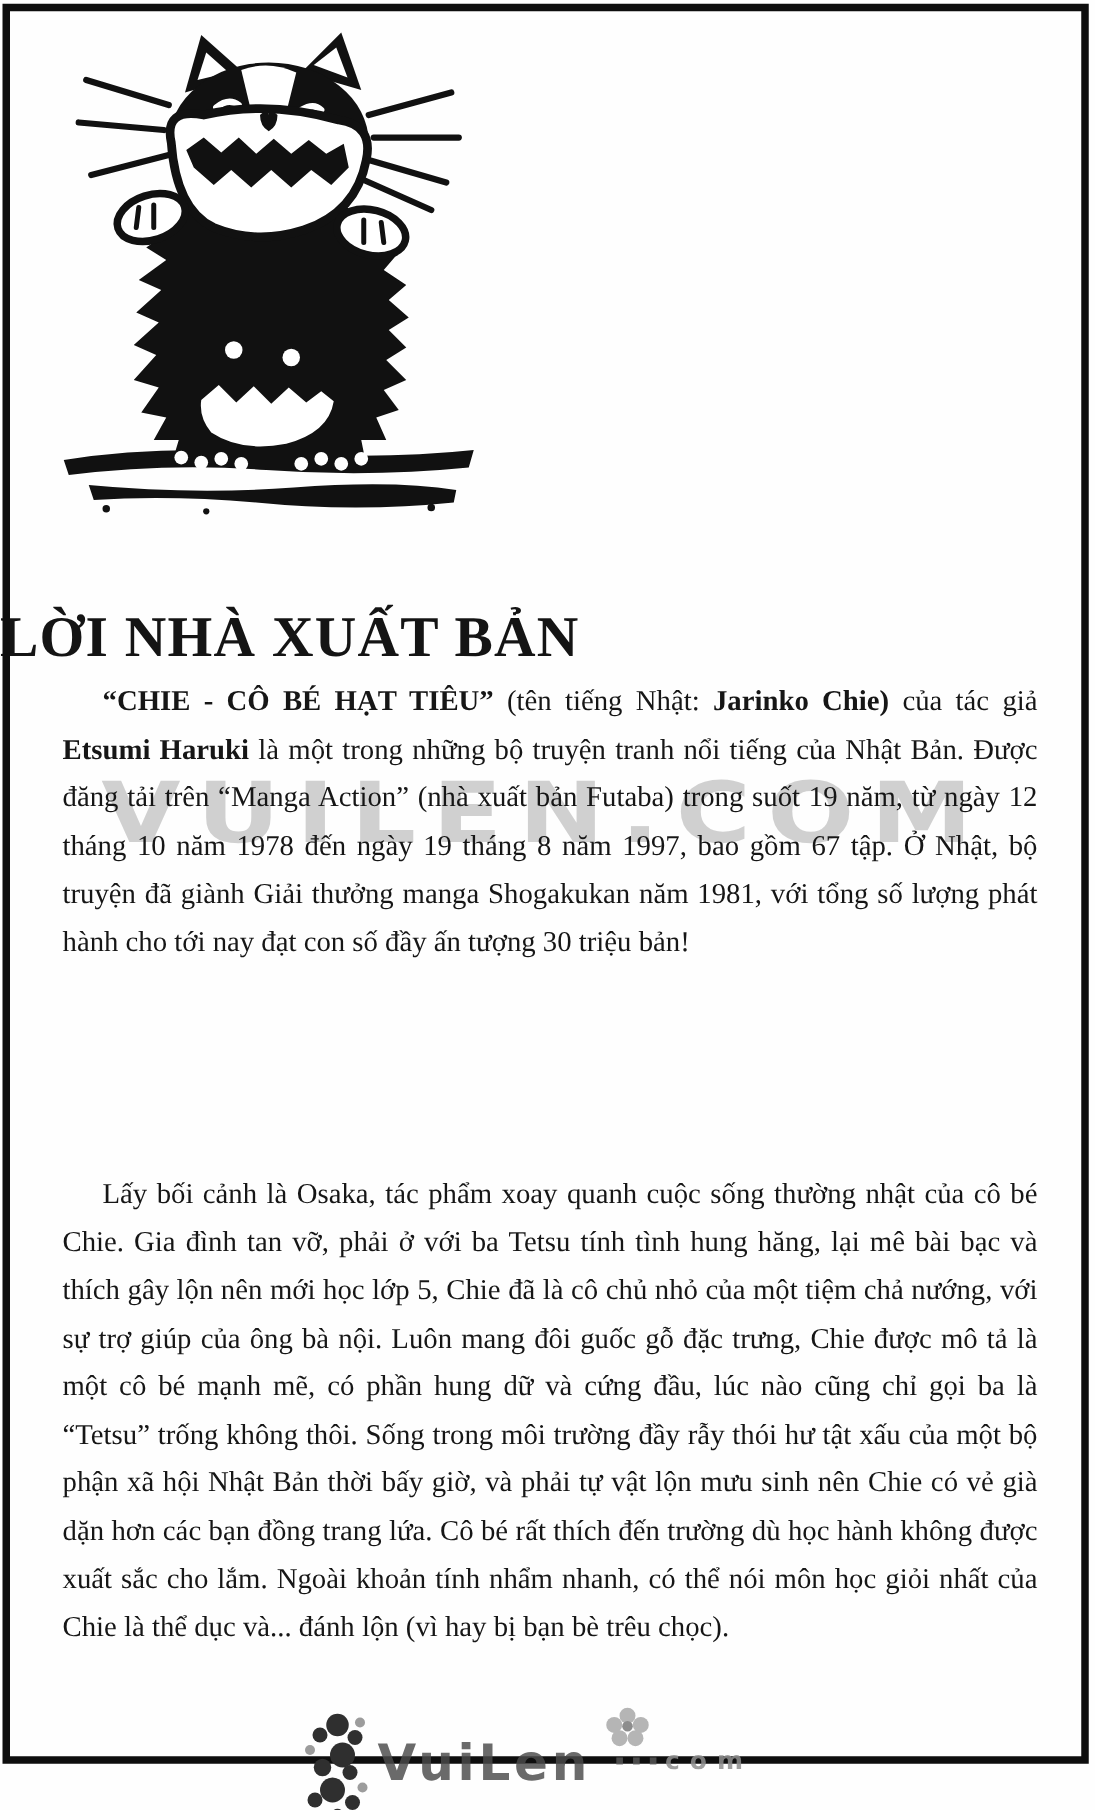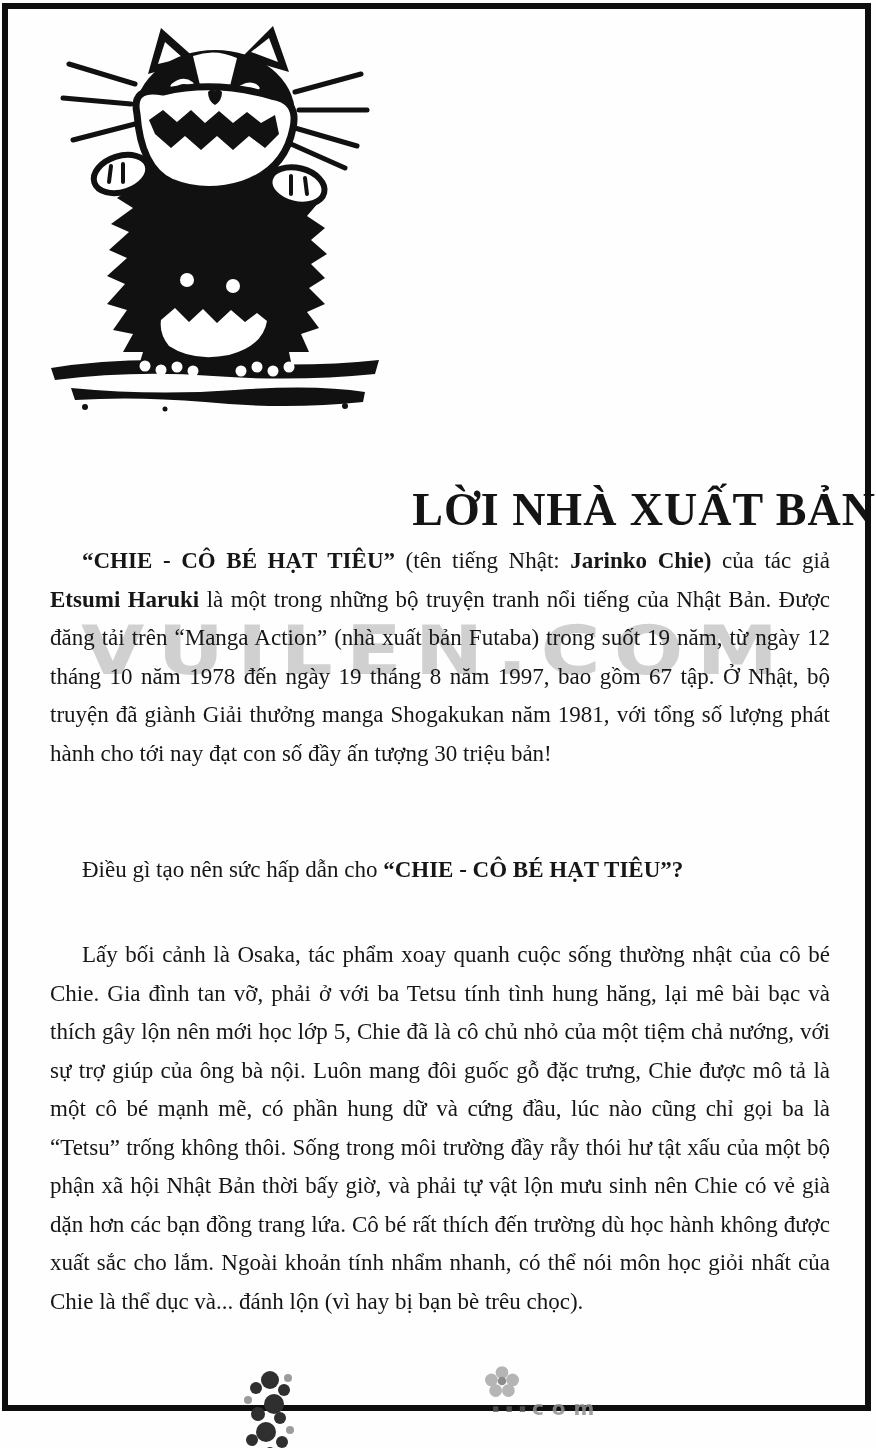"LỜI NHÀ XUẤT BẢN" .doc-title { text-align: right -> left }
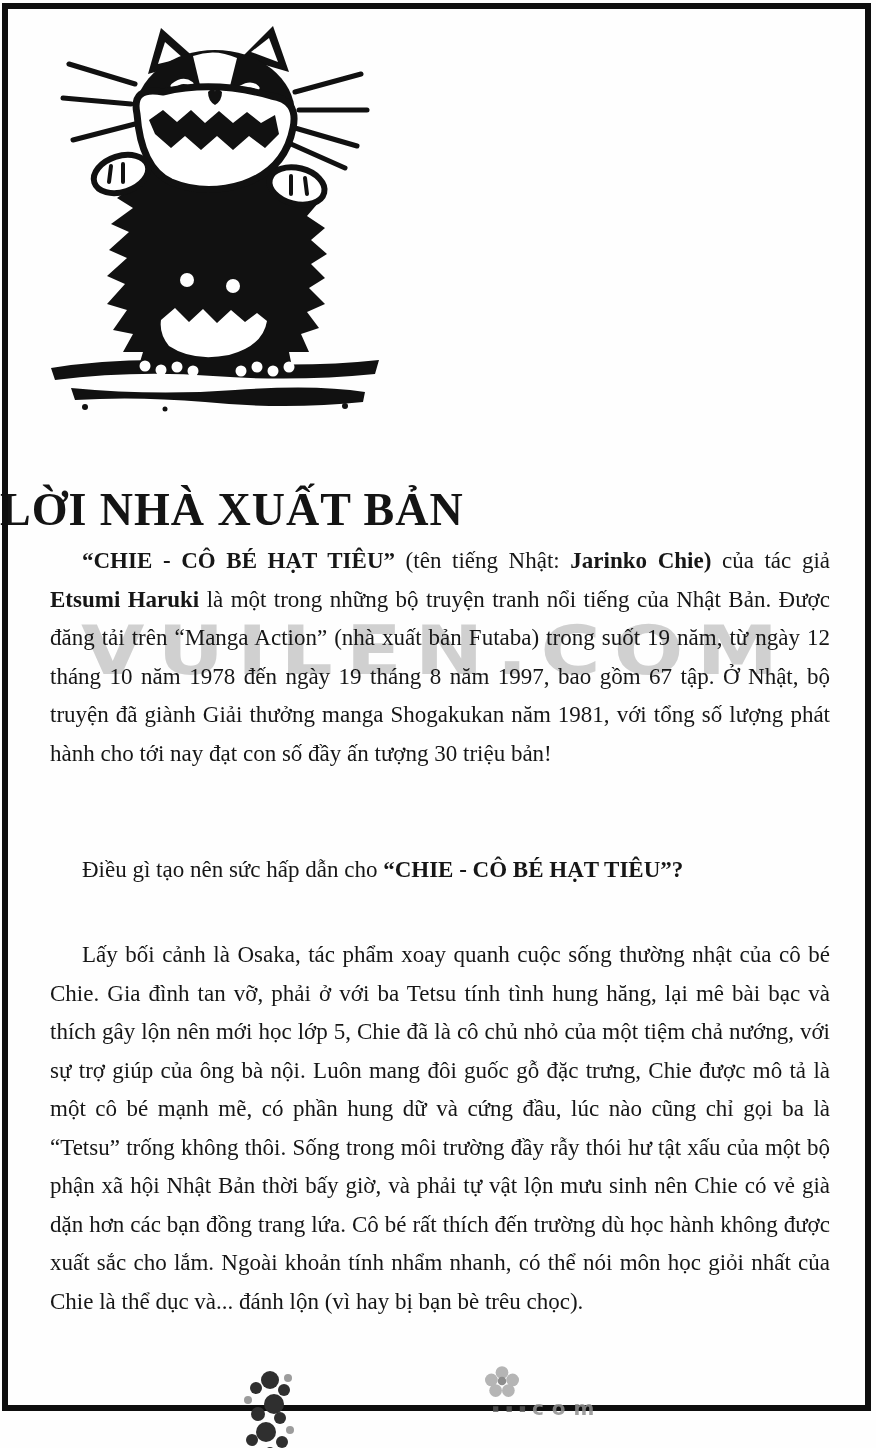"Điều gì tạo nên sức" p.body-text { html: <p><span>Điều gì tạo nên sức hấp dẫn cho </span><b>“CHIE - CÔ BÉ HẠT TIÊU”?</b></p> -> none }
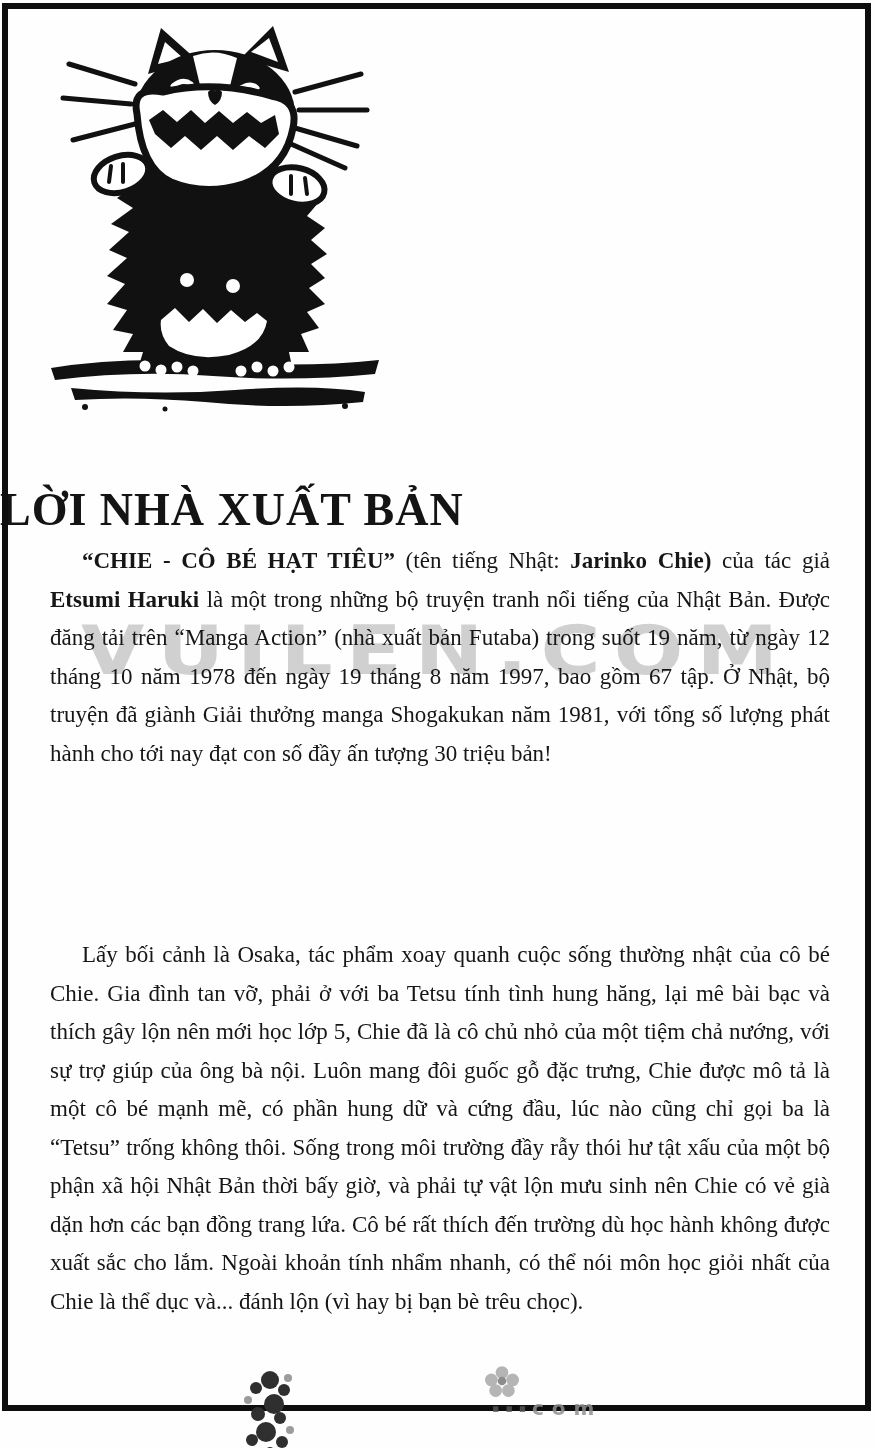"VuiLen" span.wm-name { html: none -> <span>VuiLen</span> }
